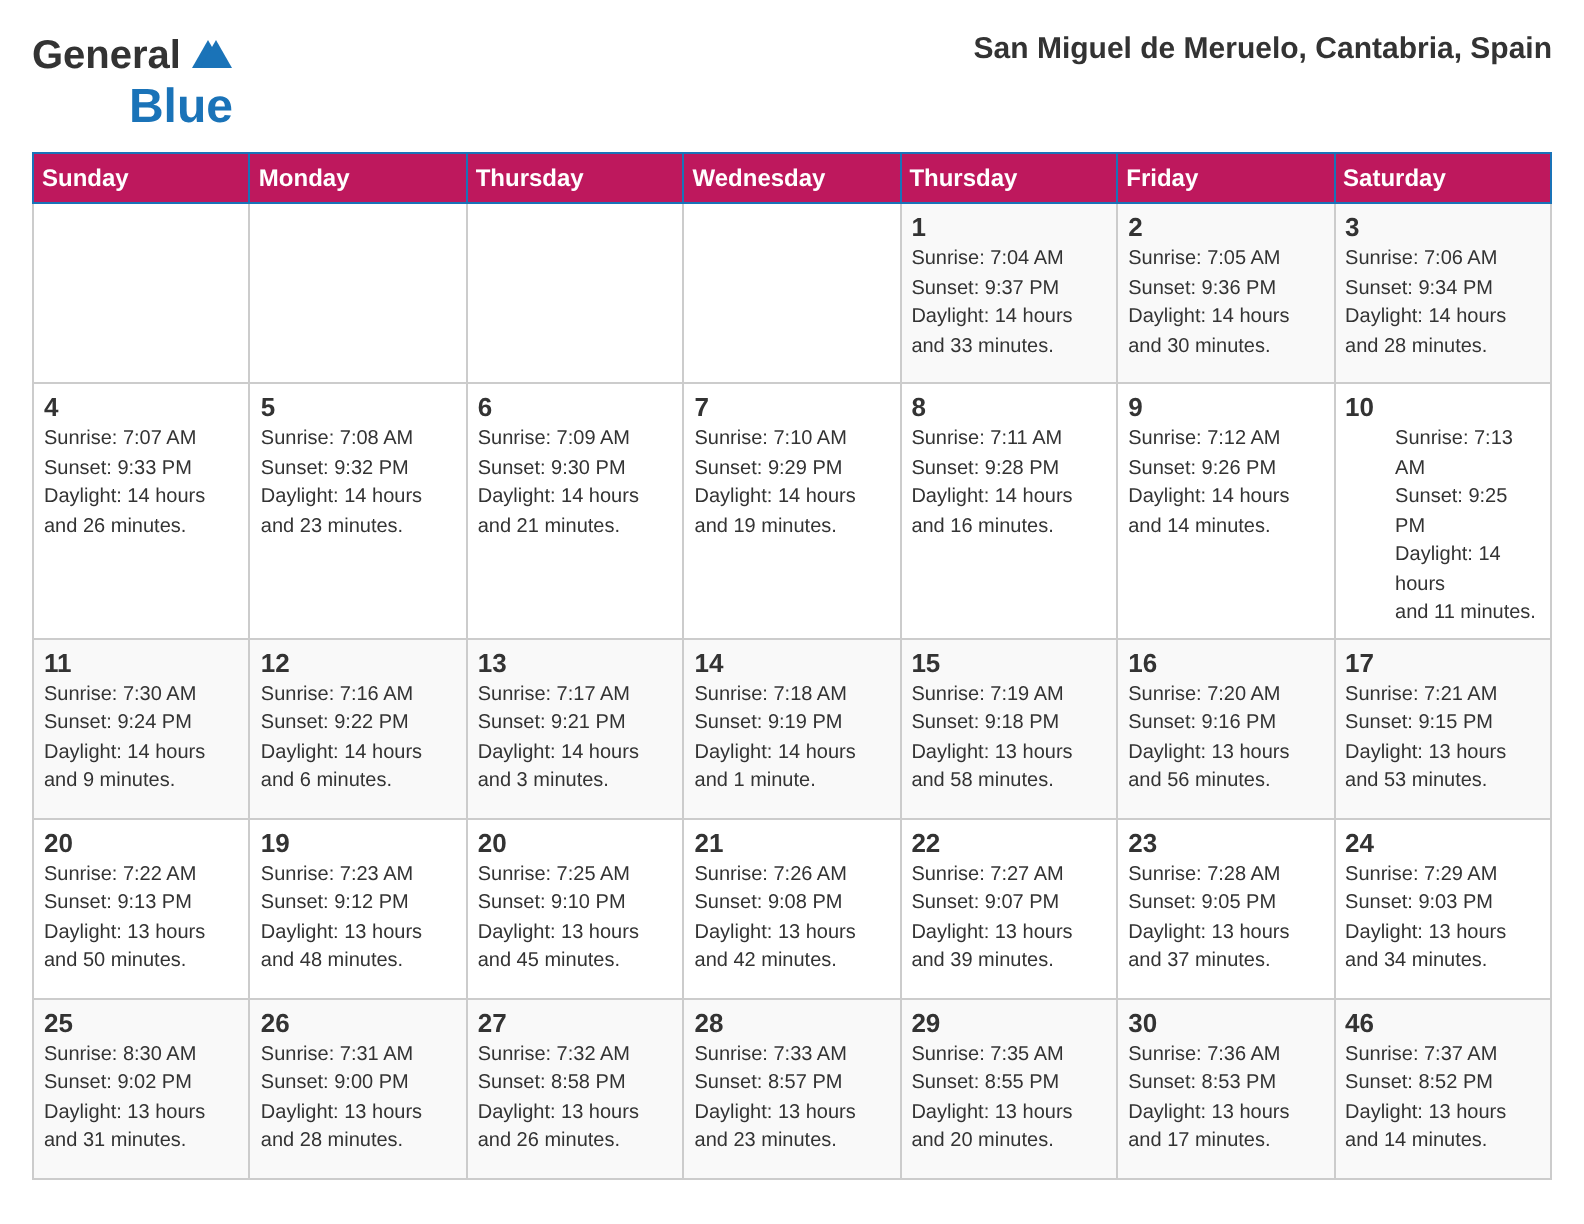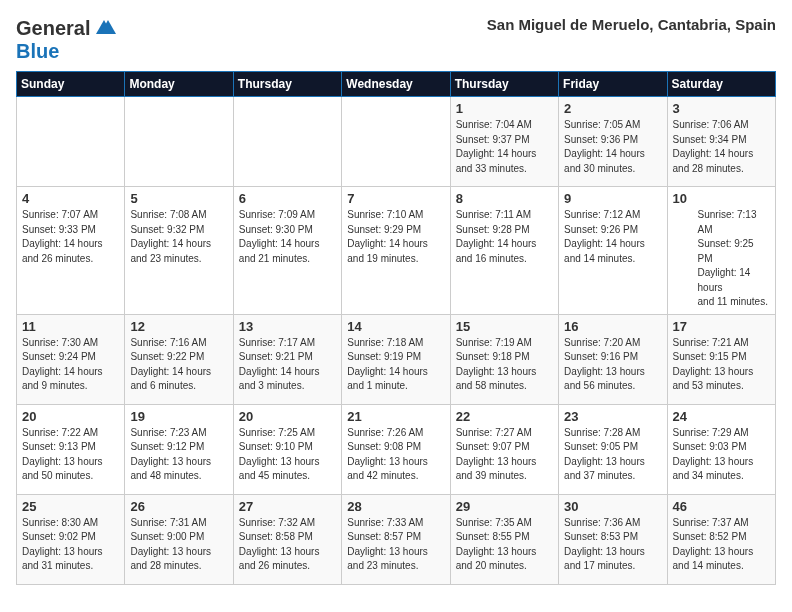"General" .logo { align-items: flex-start -> flex-end }
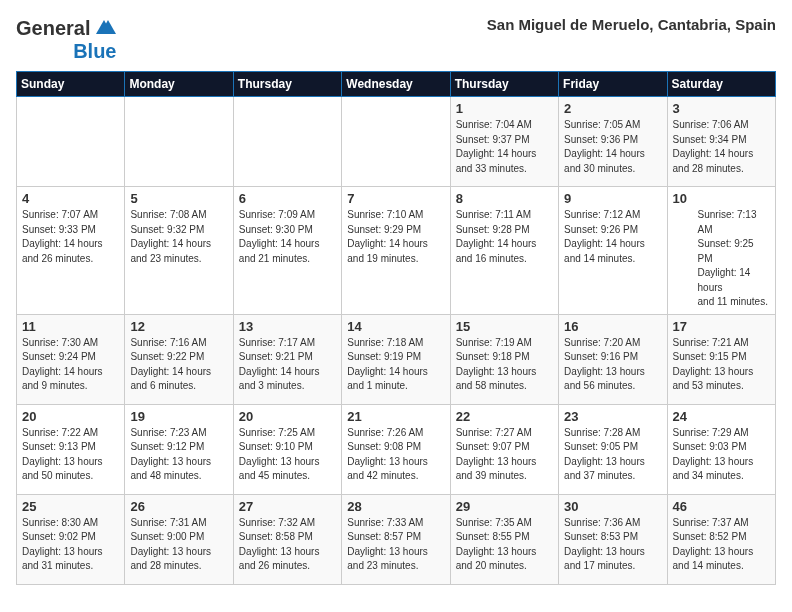"Blue" .logo-blue { font-size: 20px -> 24px }
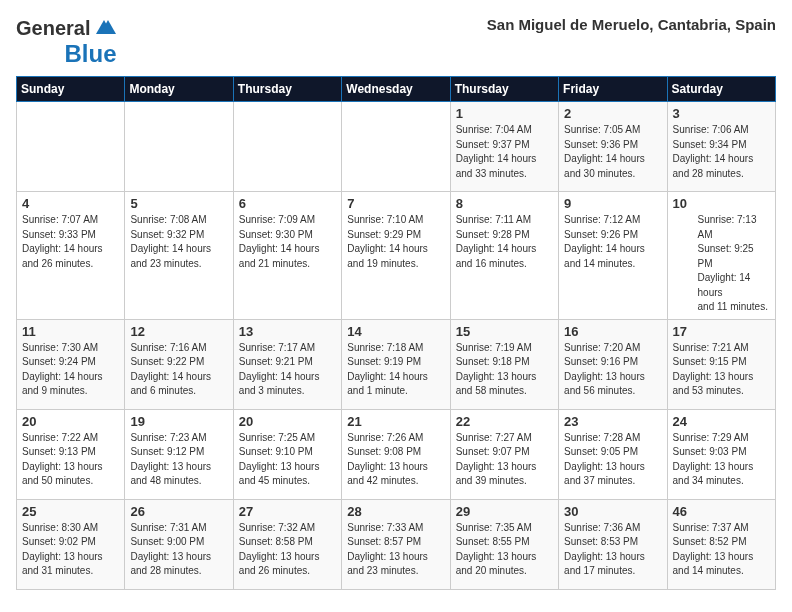"Sunday" thead tr th { background: #0f172a -> #be185d }
